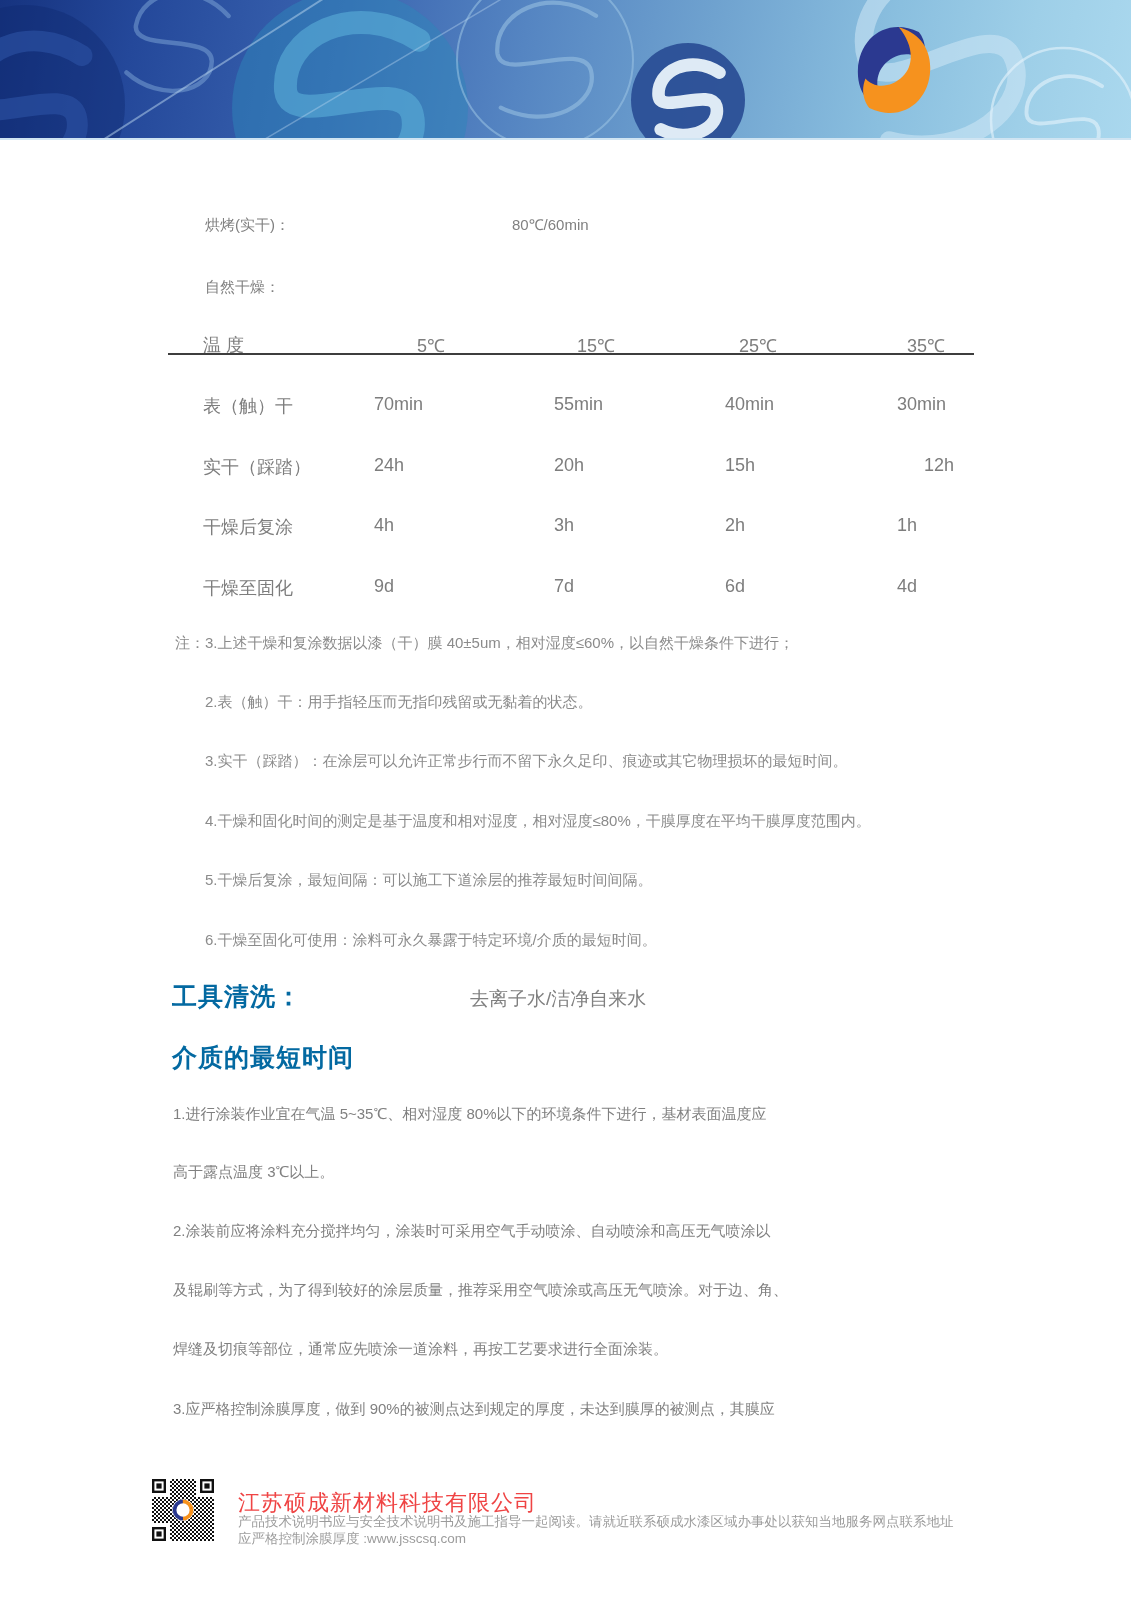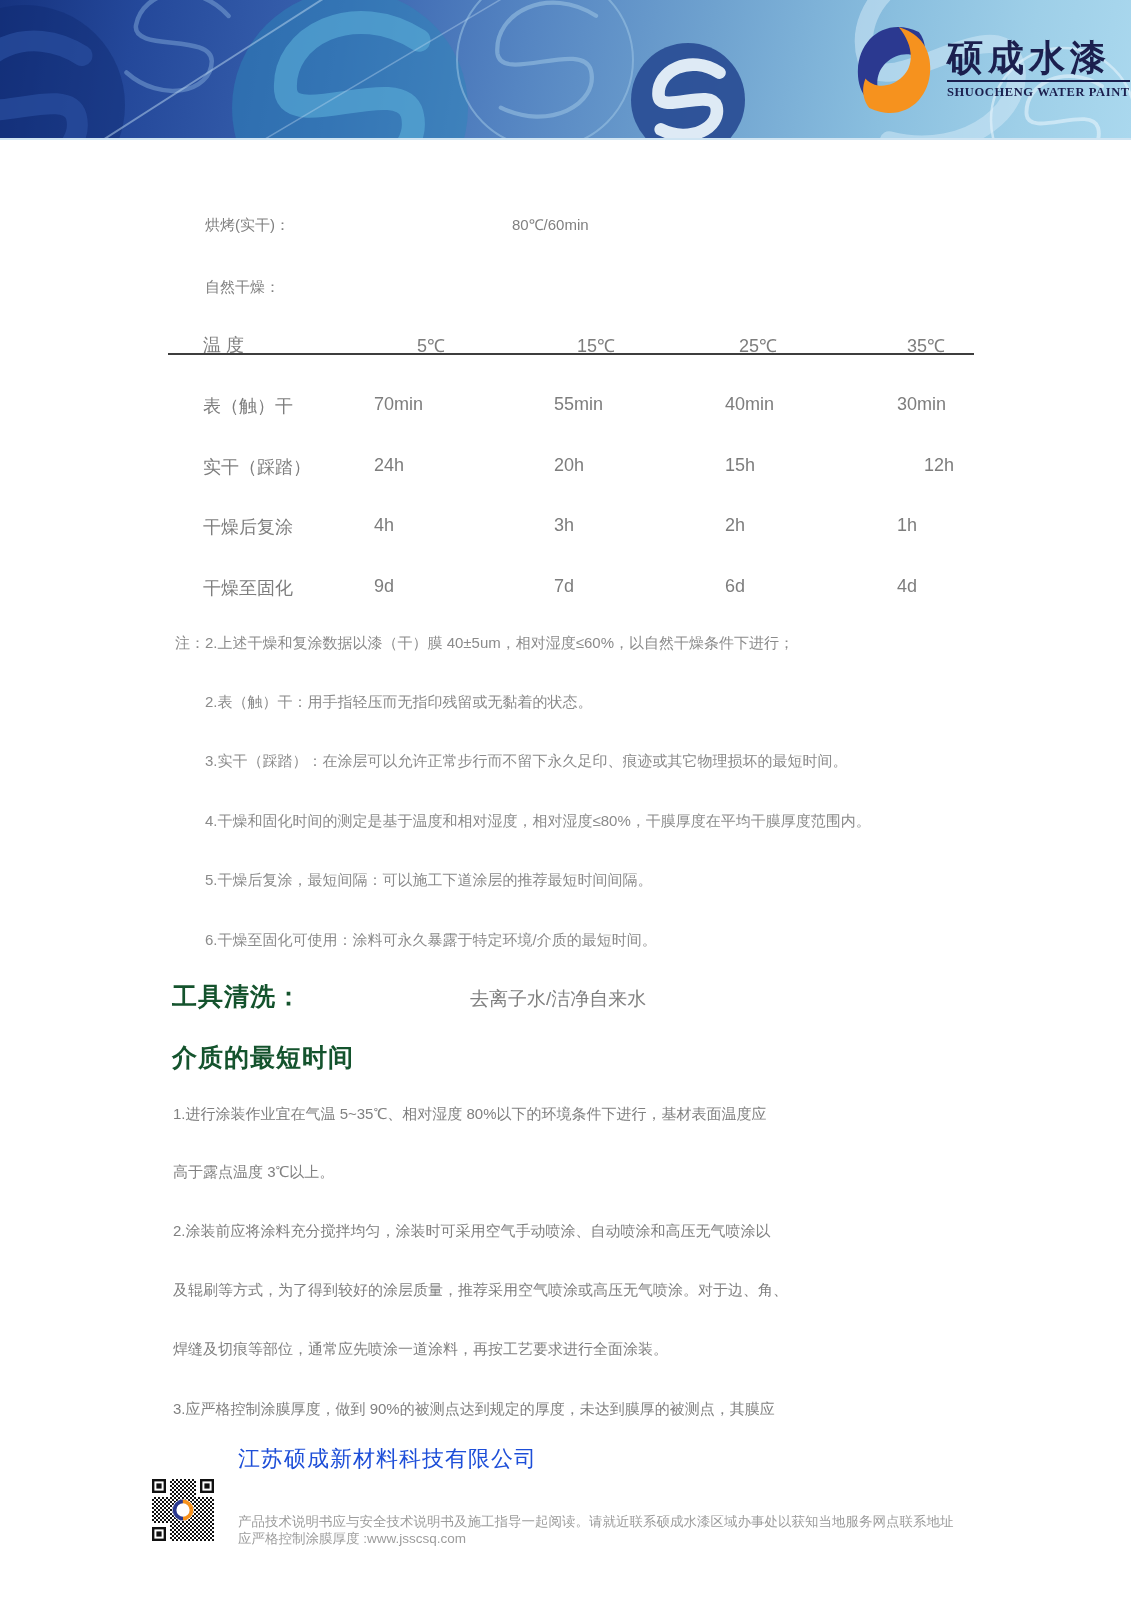"硕成水漆" div.logo-text { html: <div> <div>硕成水漆</div> <div></div> <div>SHUOCHENG WATER PAINT</div> </div> -> none }
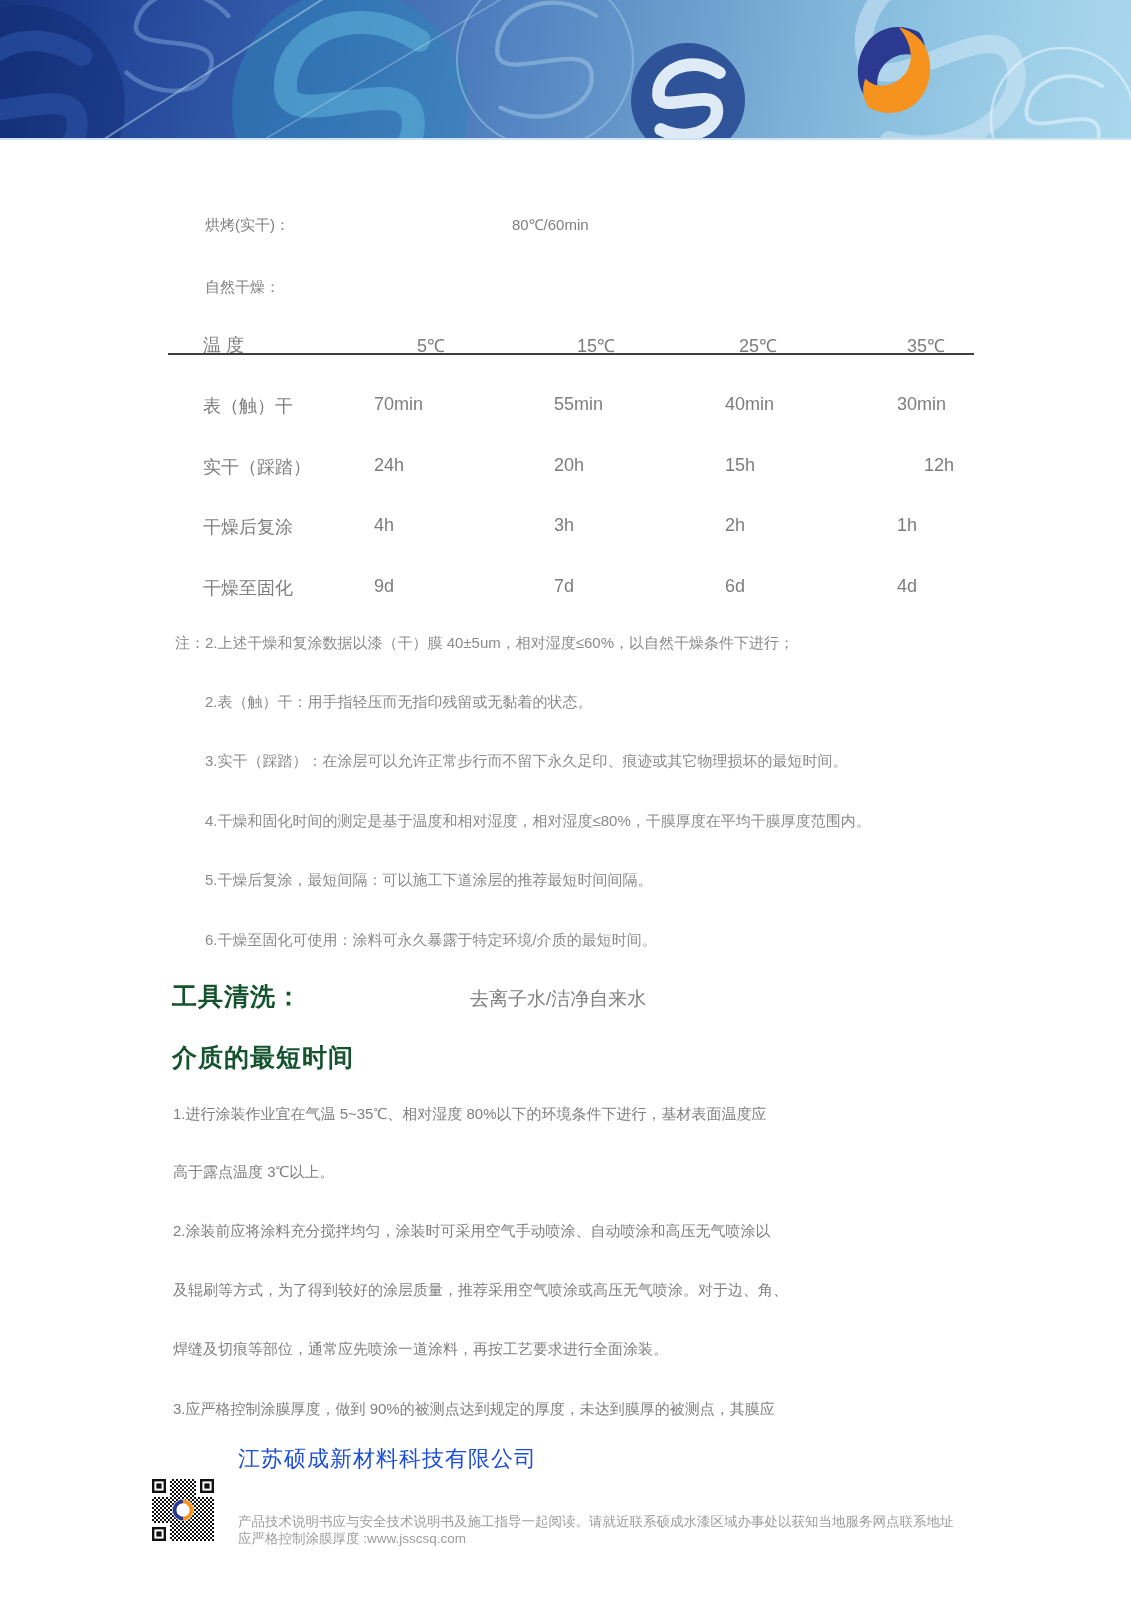"注：2.上述干燥和复涂数据以漆（干）膜" div.t { text: 2 -> 3 }
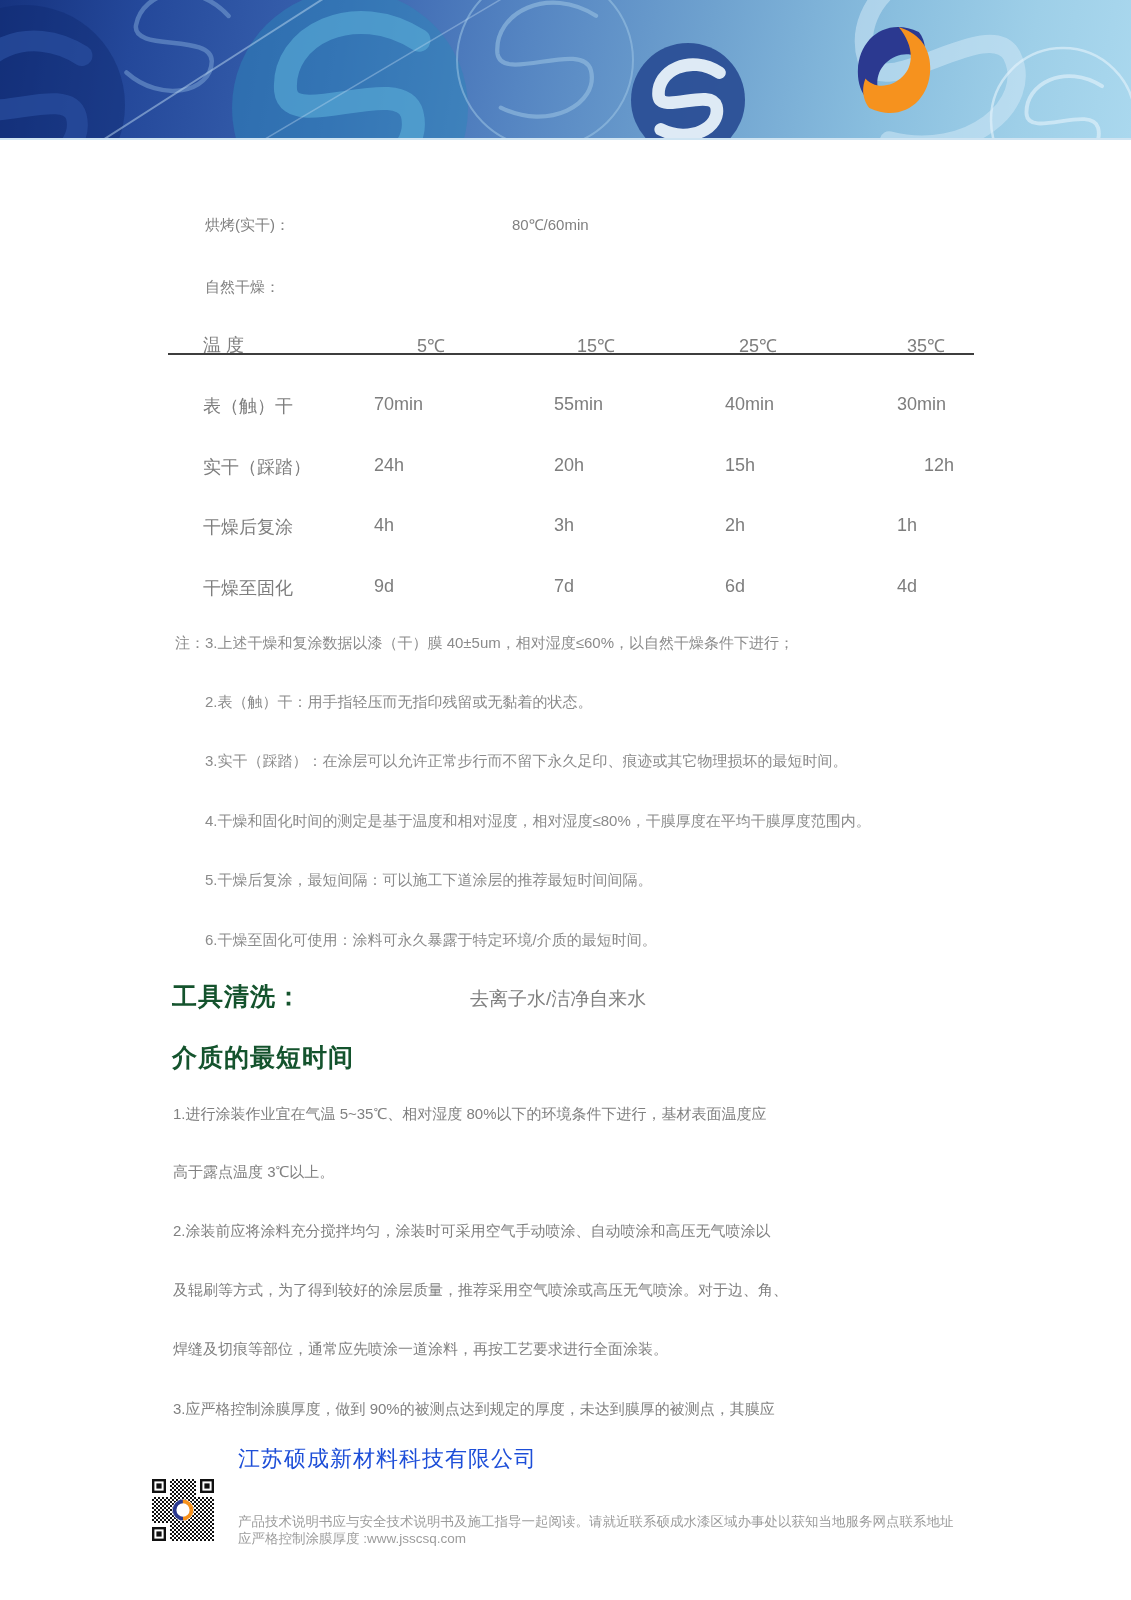"工具清洗：" .heading { color: #14532d -> #0369a1 }
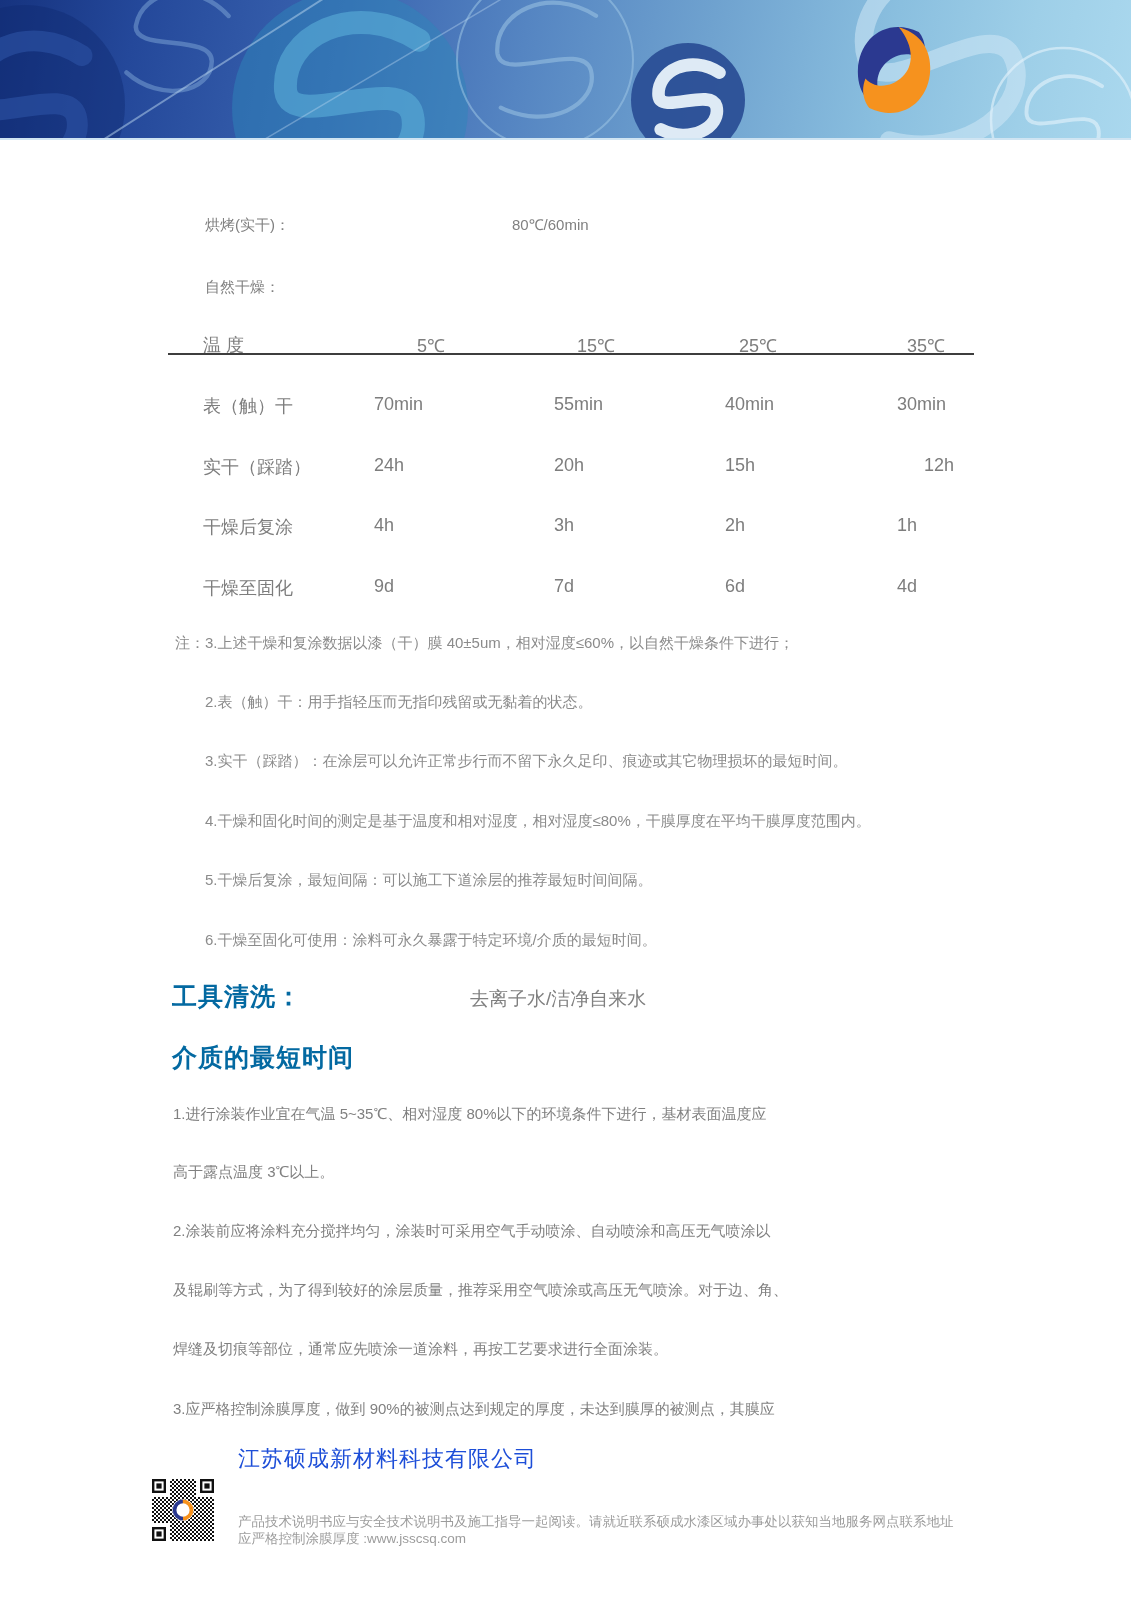"江苏硕成新材料科技有限公司" .company { color: #1d4ed8 -> #ef4444; top: 1444px -> 1488px }
